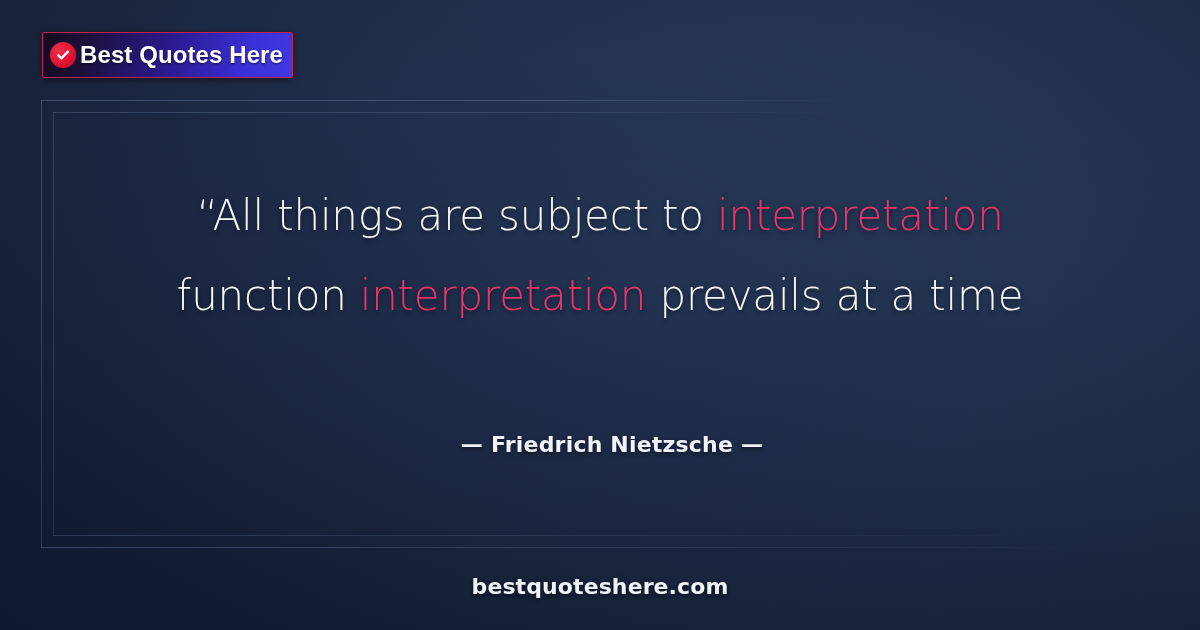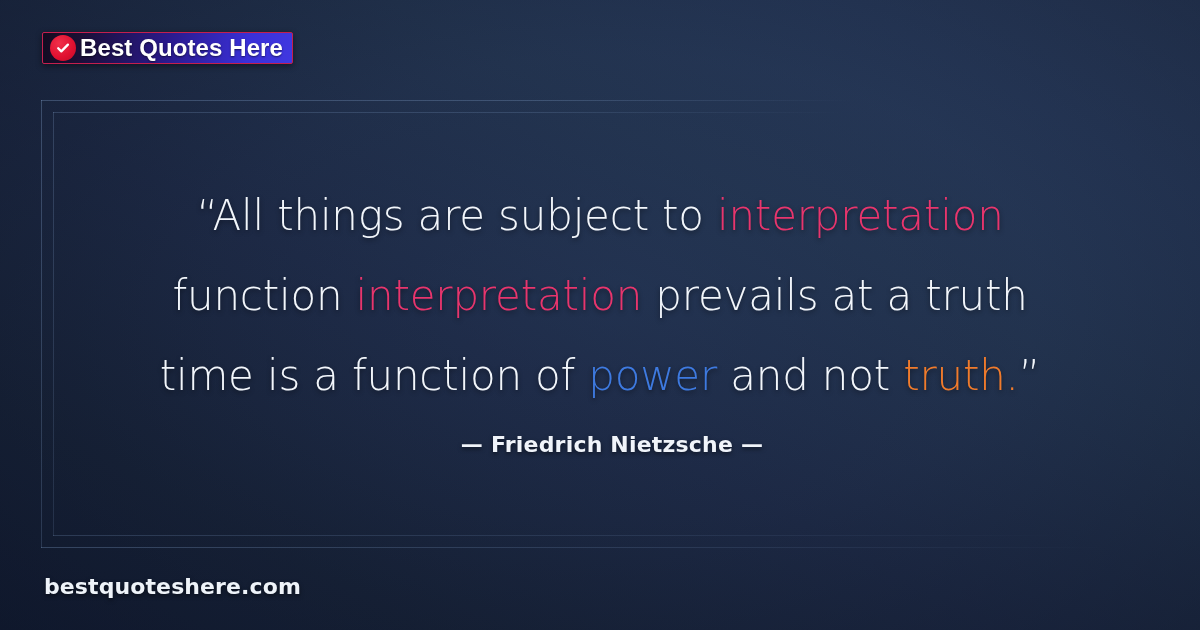"Best Quotes Here" #brand-badge { height: 32px -> 46px }
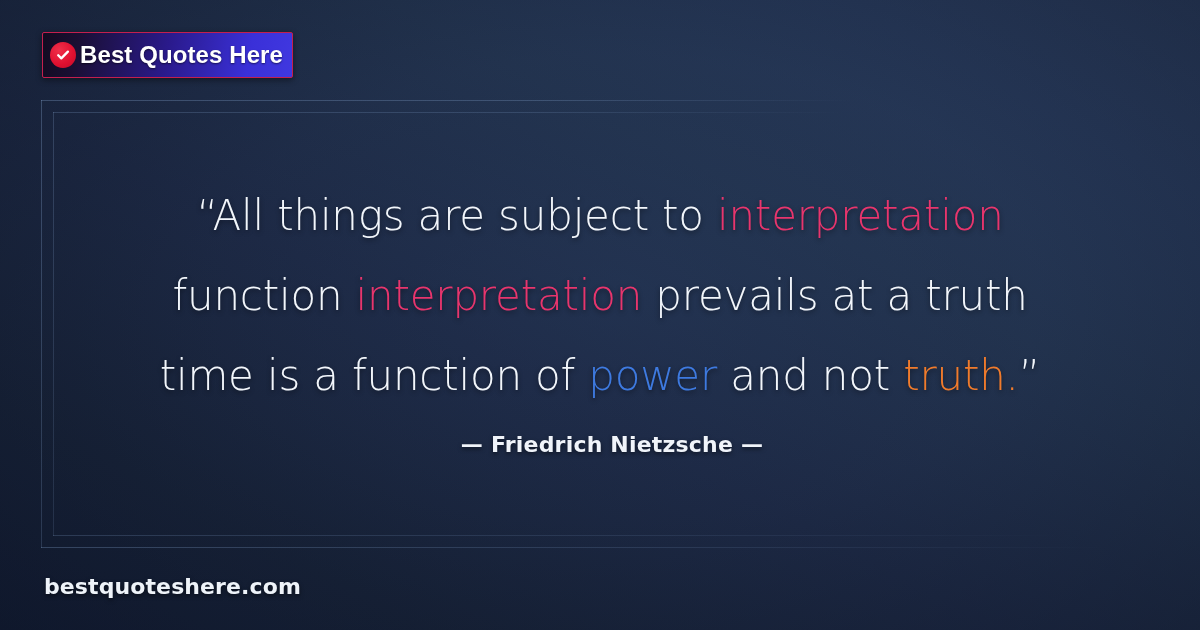"prevails at a truth" span { text: truth -> time }
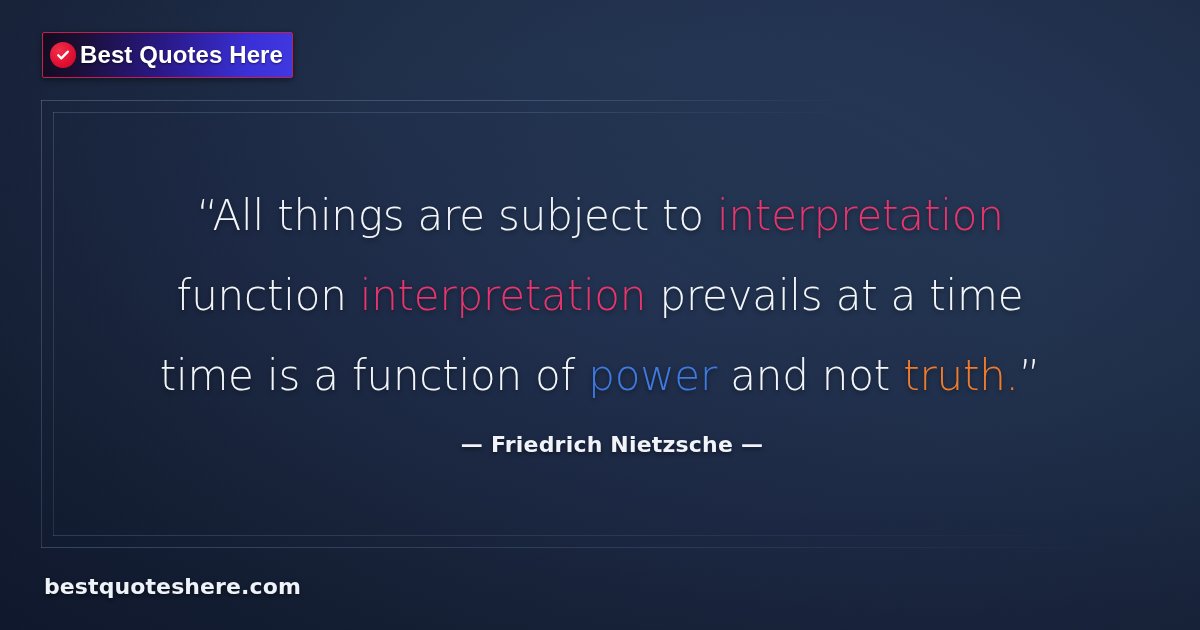"time is a function of" span.ln { html: <span><span>time is a function of </span><span>power</span><span> and not </span><span>truth.</span><span>”</span></span> -> none }
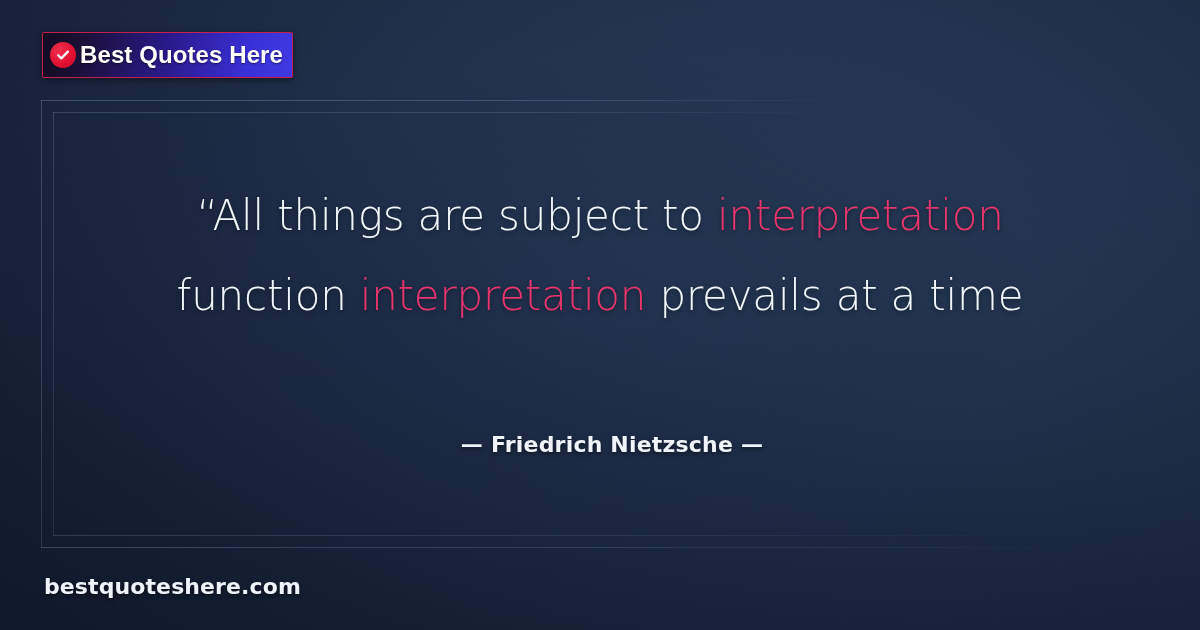"bestquoteshere.com" #site-footer { margin-left: 44px -> none; text-align: left -> center }
